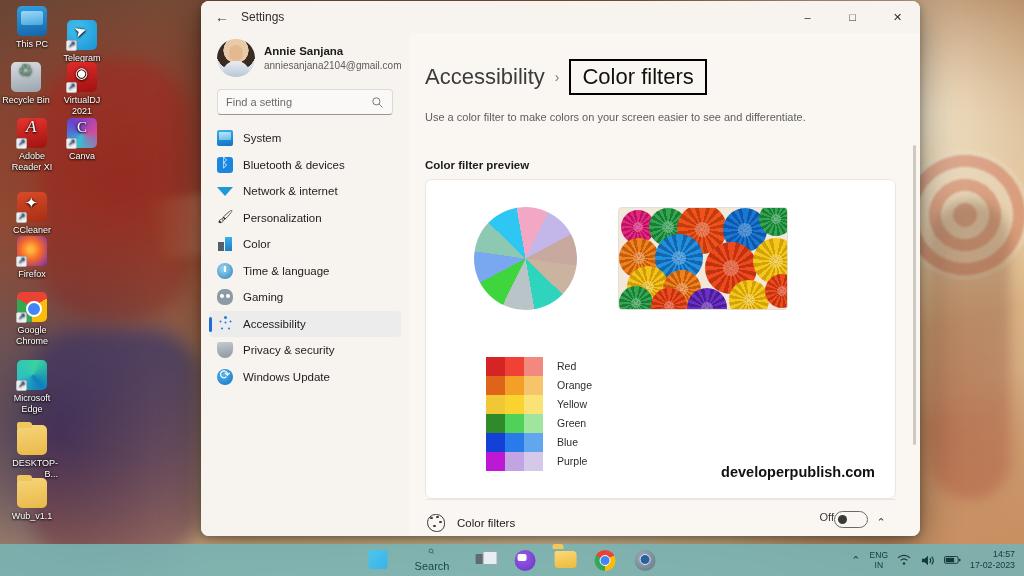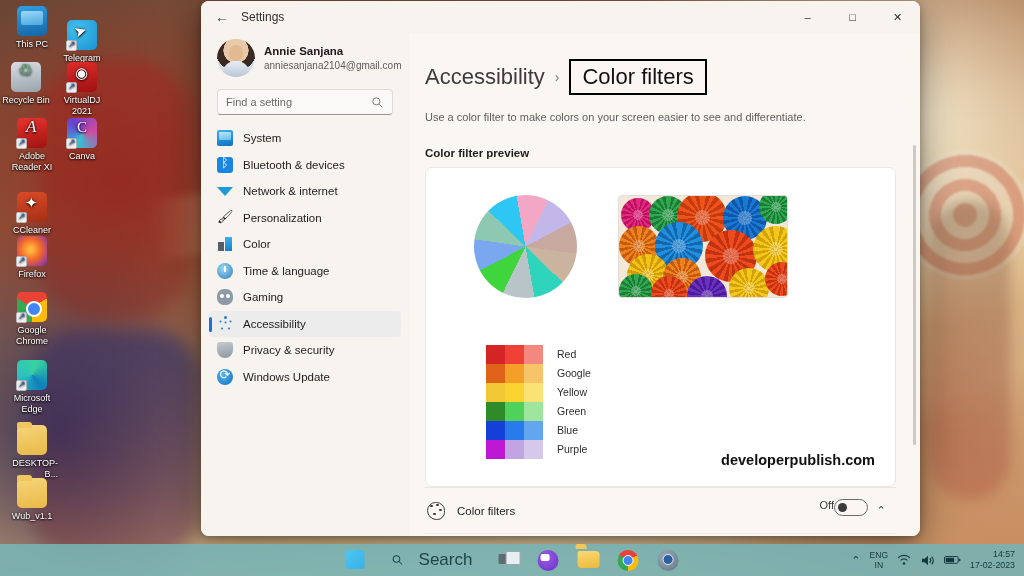"Color filter preview" .section-h { margin-top: 24px -> 36px }
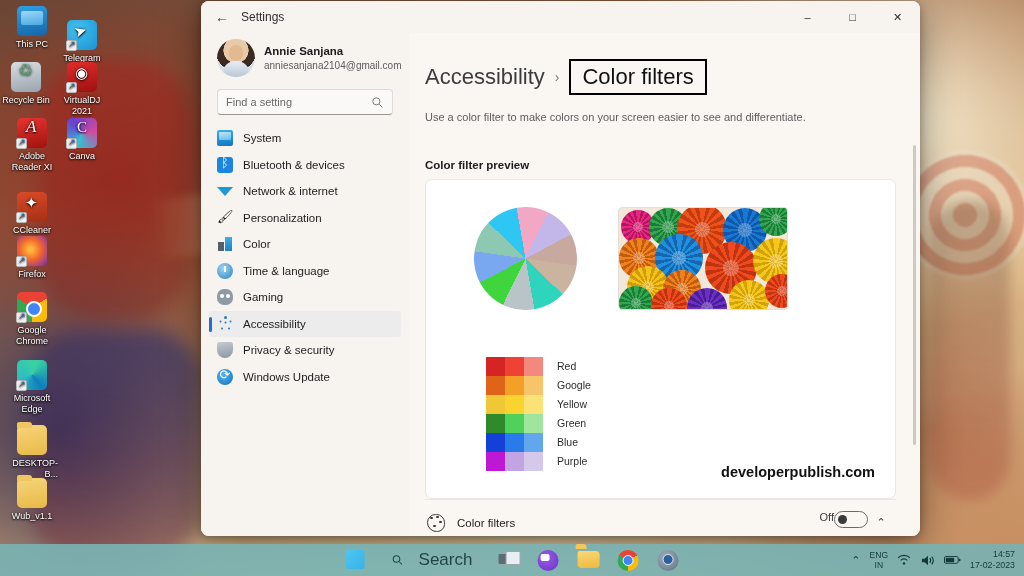"Google" div.swatch-lbl { text: Google -> Orange }
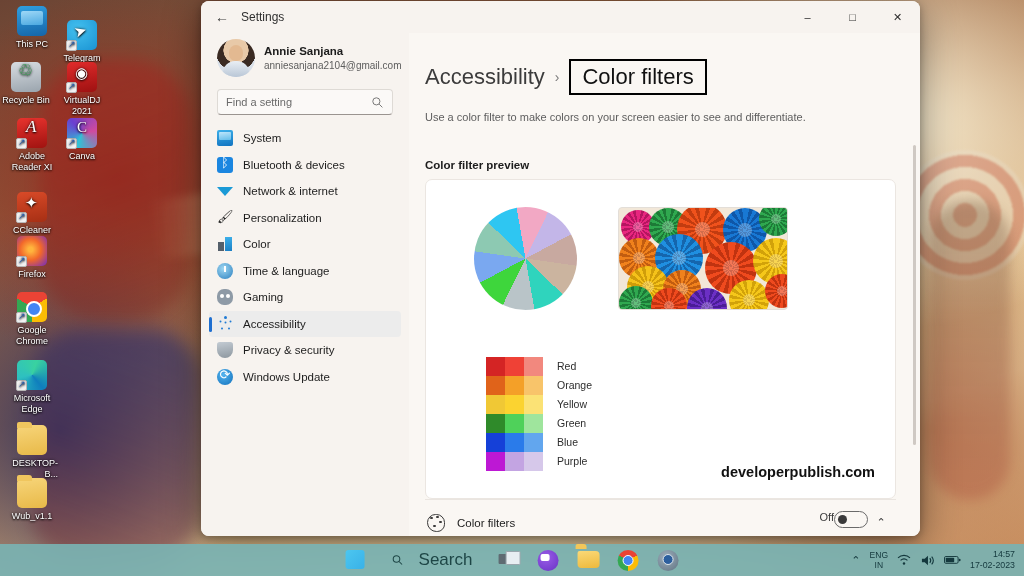"Search" .tb-search { flex-direction: none -> column; font-size: 17px -> 11px; gap: 15px -> 5px }
